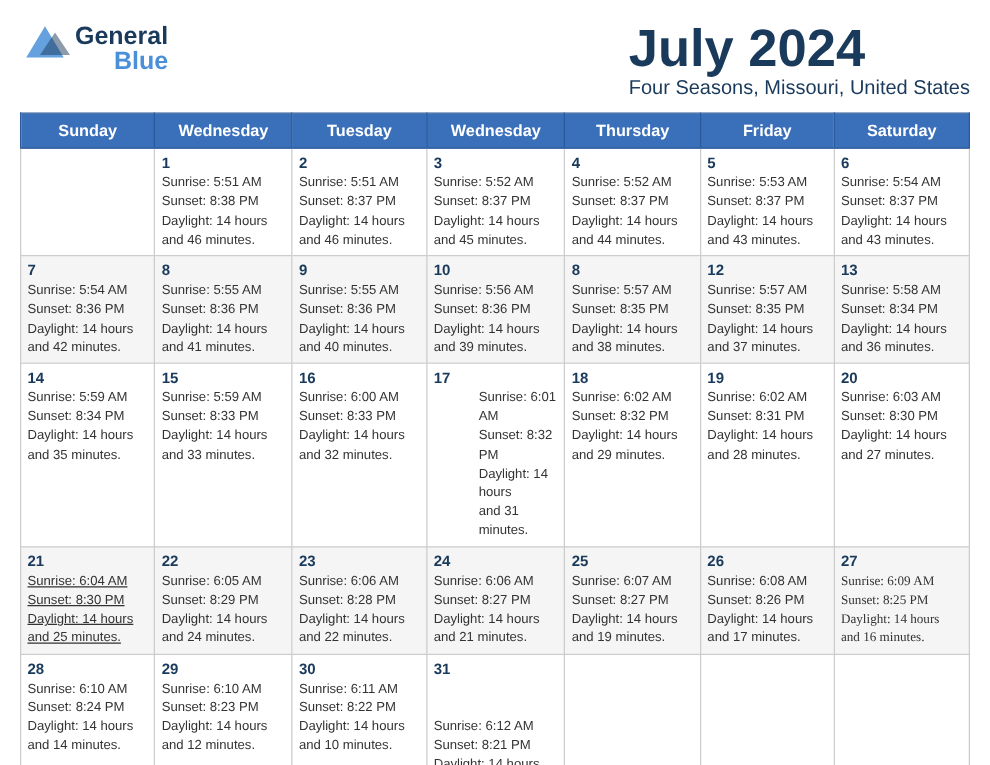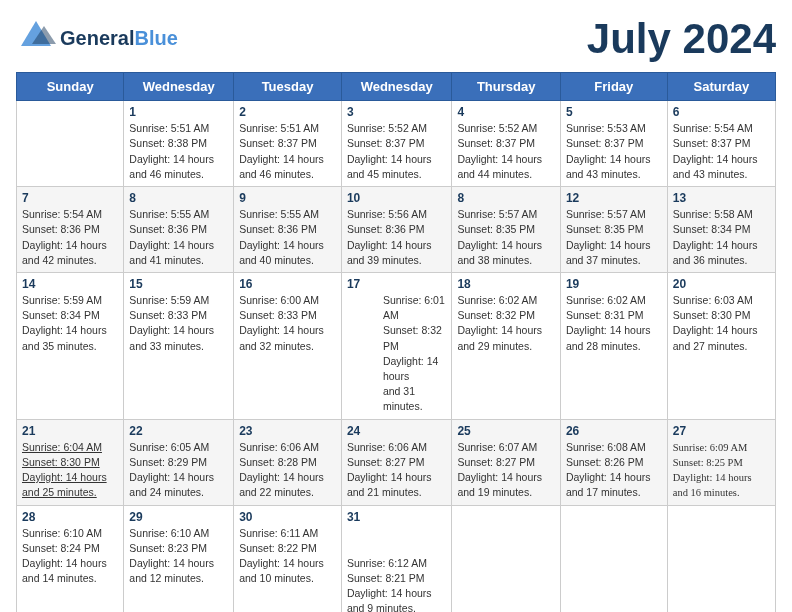"General" .logo-name { flex-direction: none -> column }
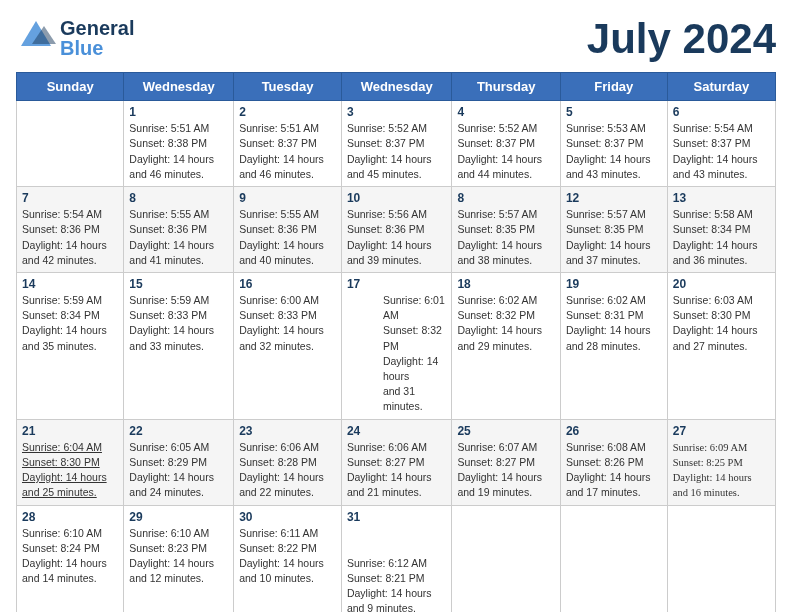"Blue" .logo-blue-text { text-align: none -> right }
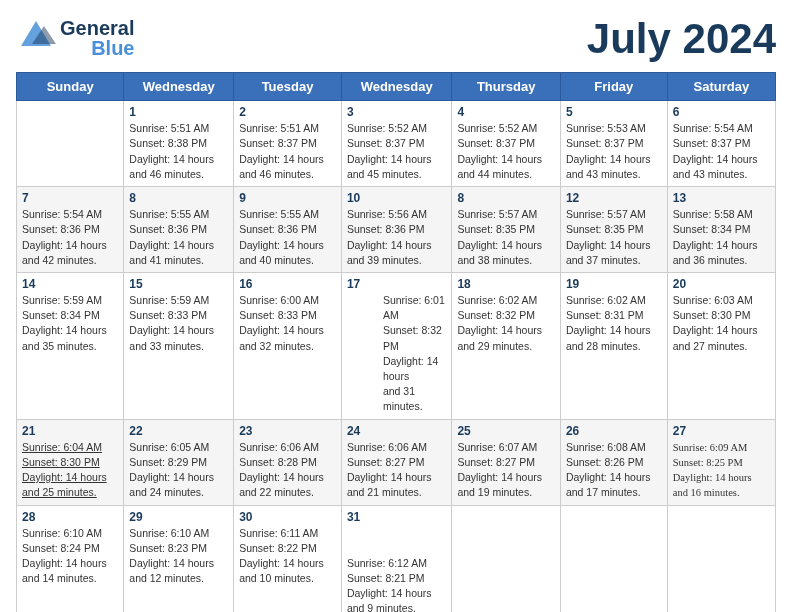"Four Seasons, Missouri, United States" div.location { html: none -> <div>Four Seasons, Missouri, United States</div> }
